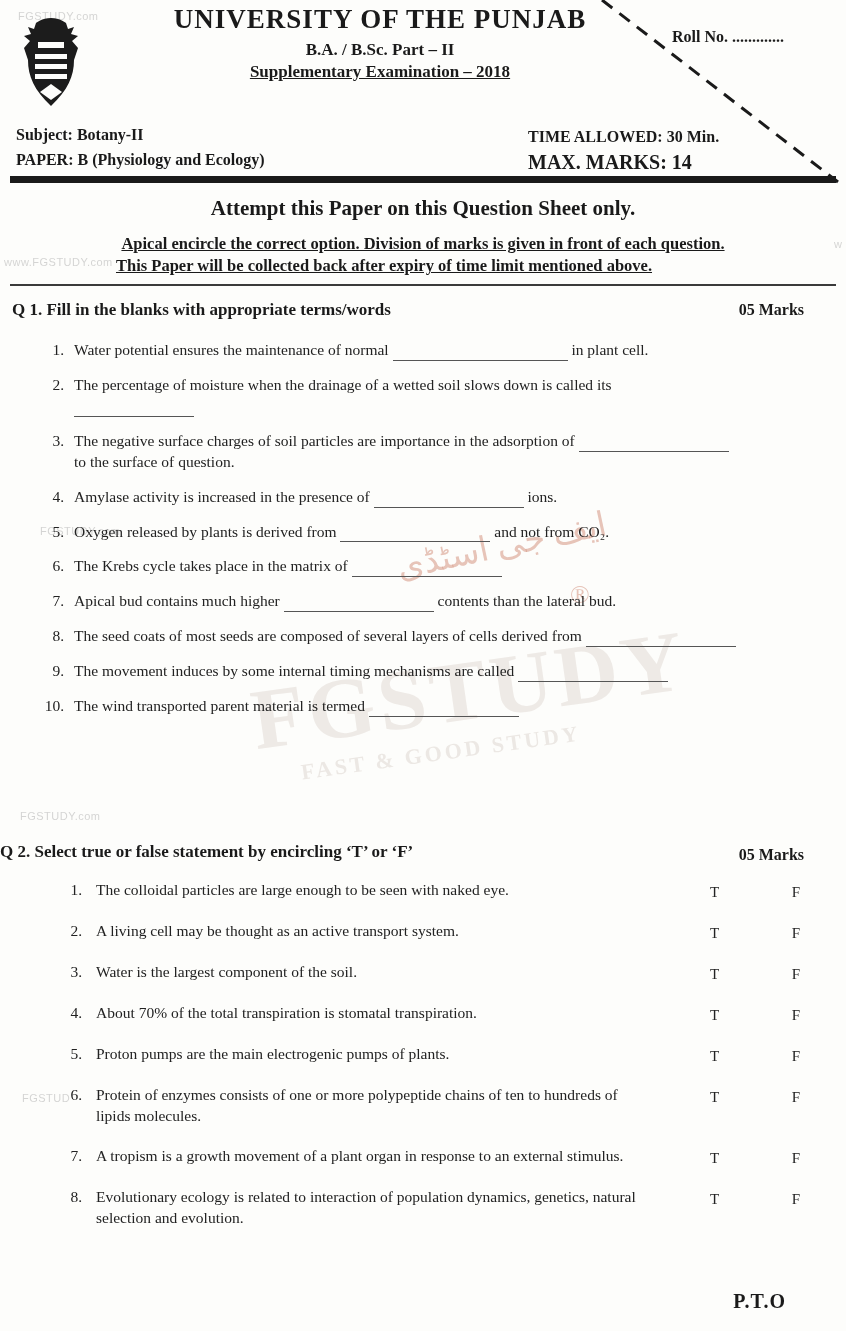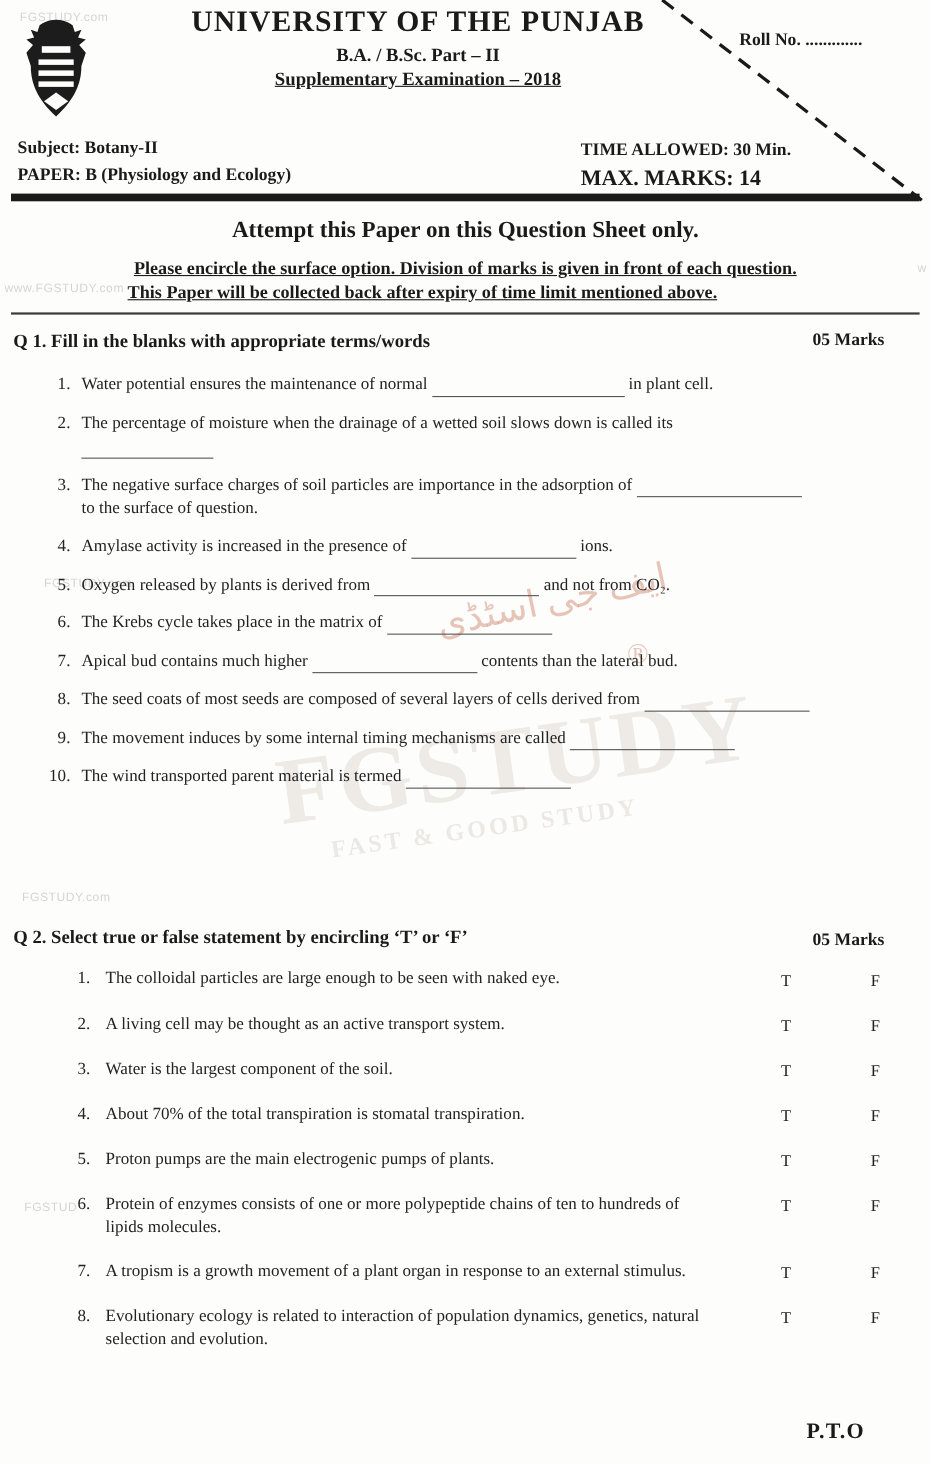"Please encircle the surface option." div.note1 { text: Please encircle the surface -> Apical encircle the correct }
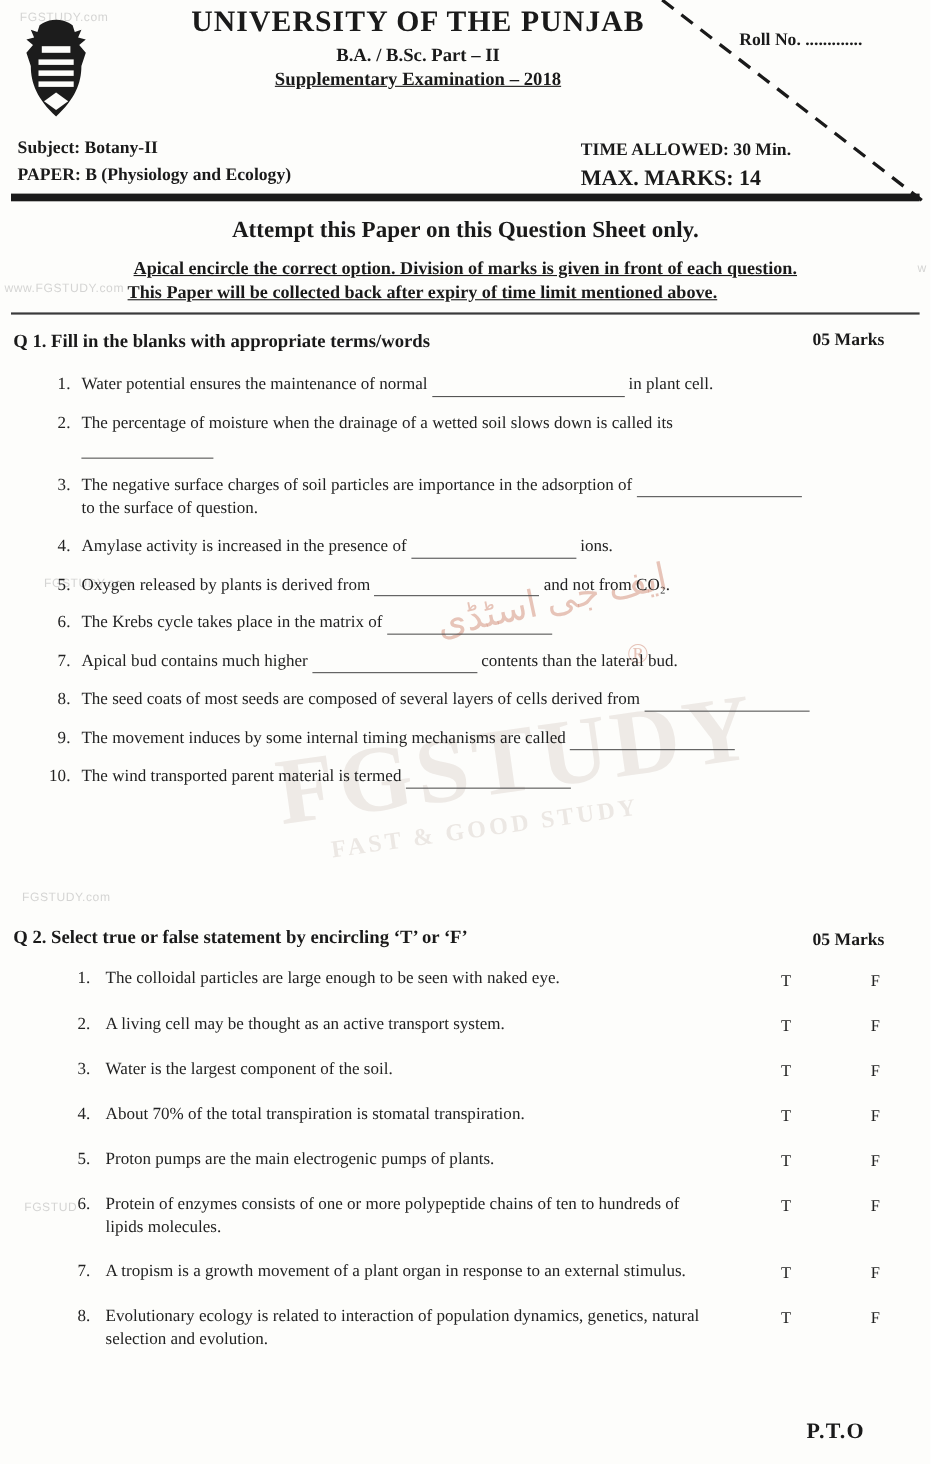"Q 2. Select true or" div.q-head { left: 12px -> 0 }
